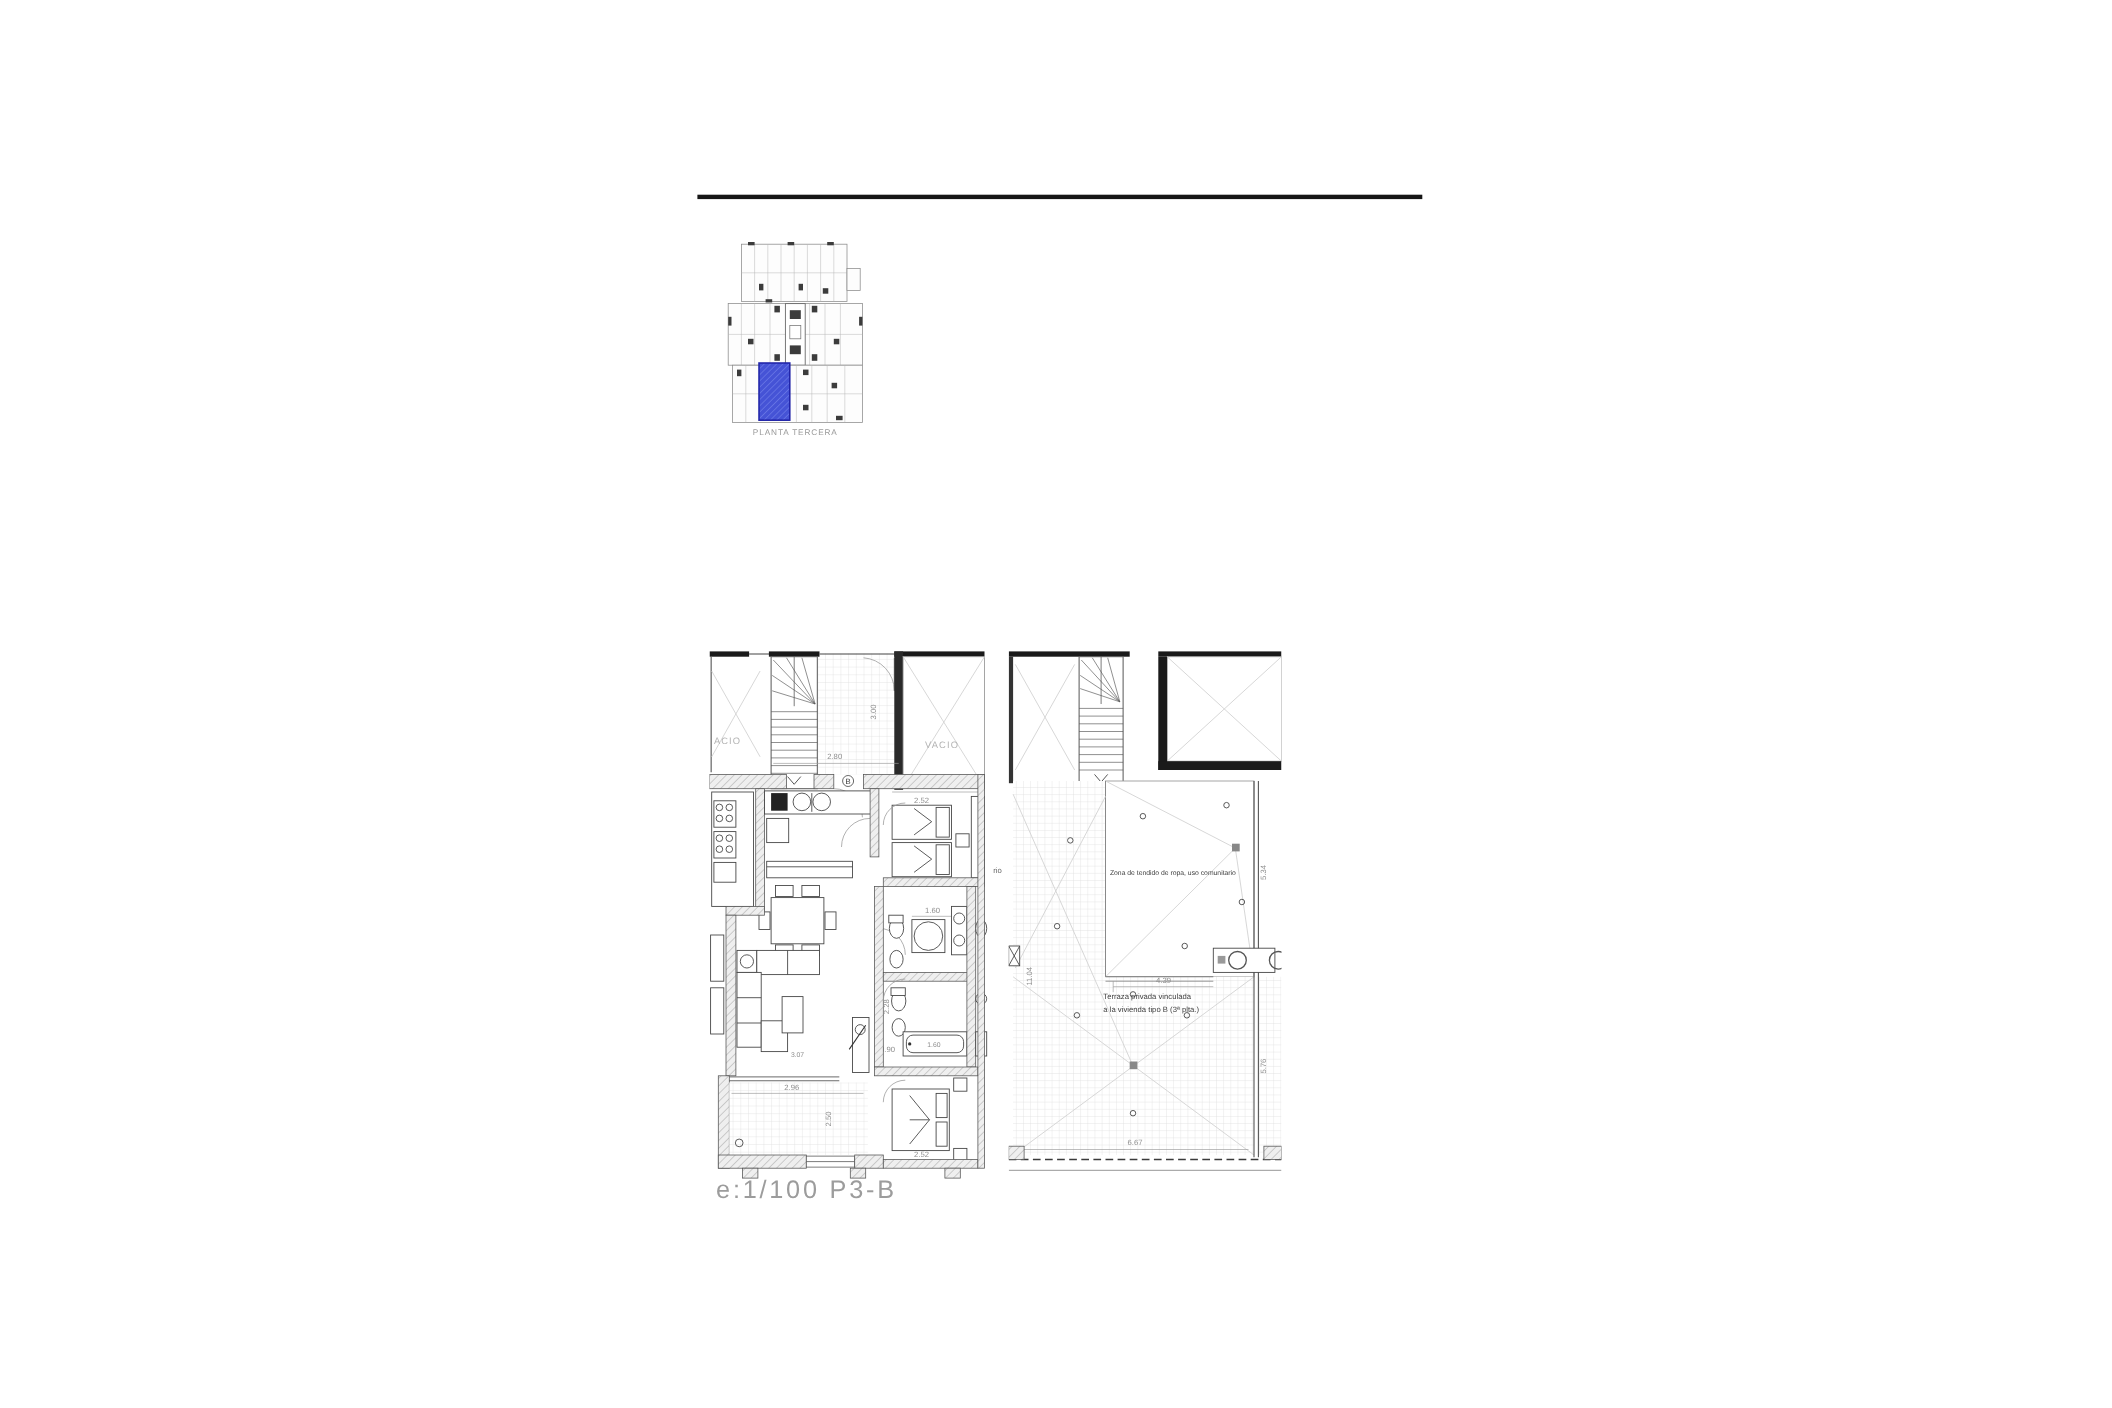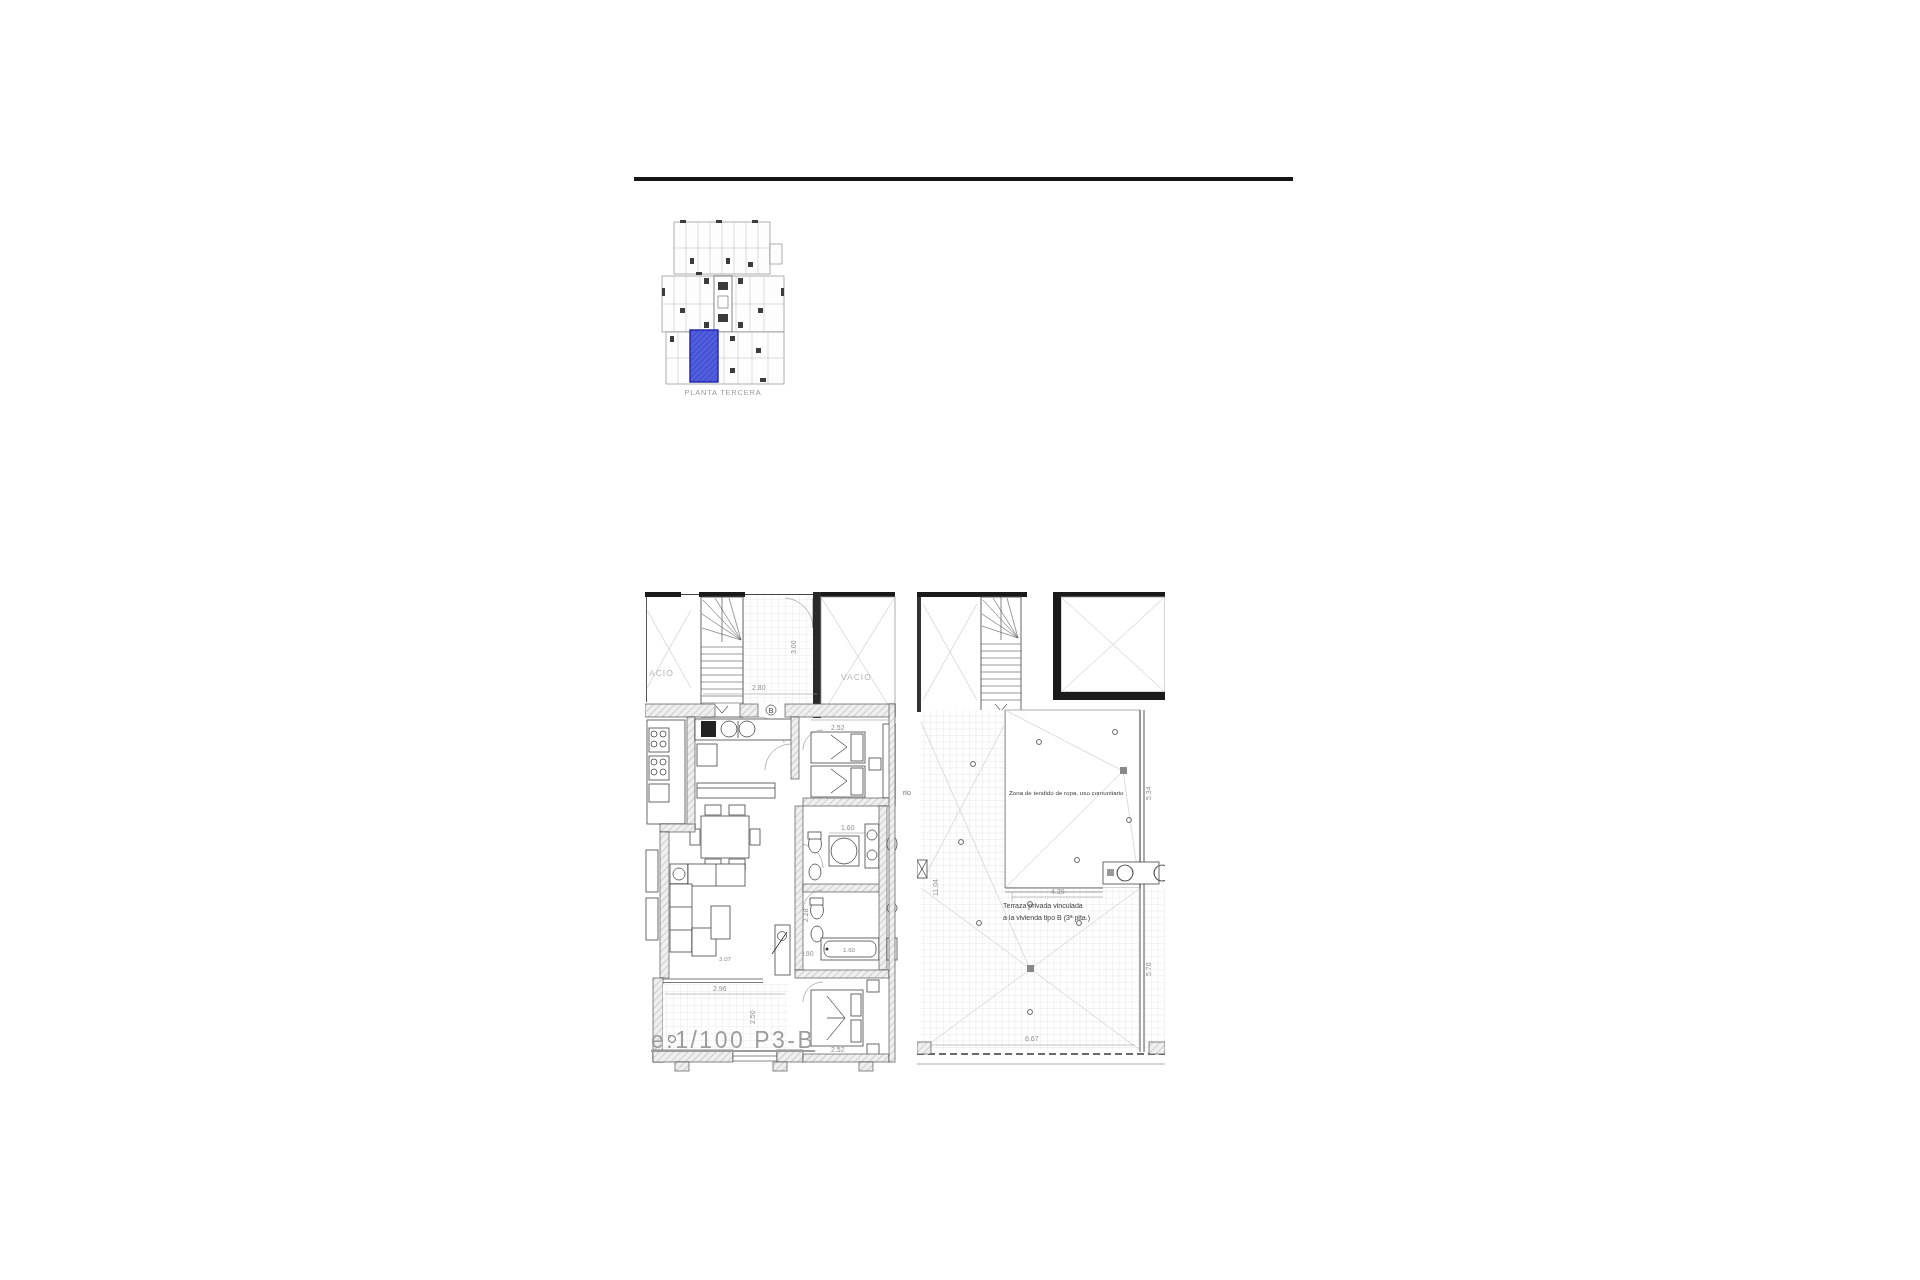"e:1/100 P3-B" #scale-label { text-decoration: underline -> none; top: 1027px -> 1068px }
